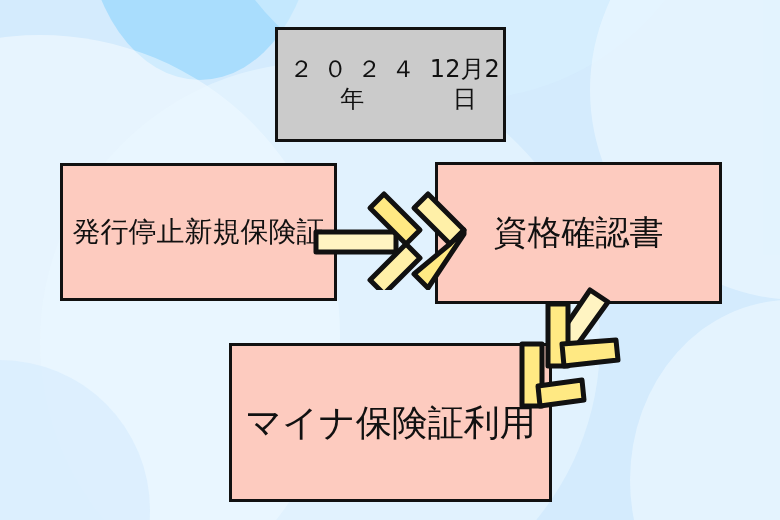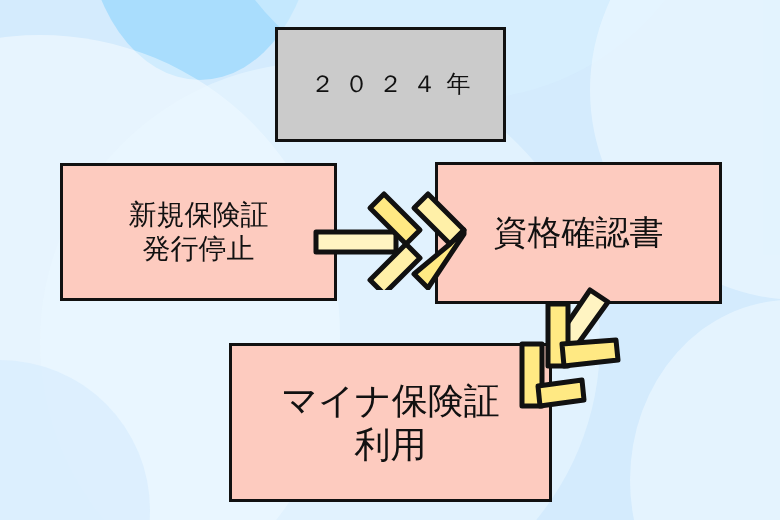"２０２４年" .box { flex-direction: column -> none }
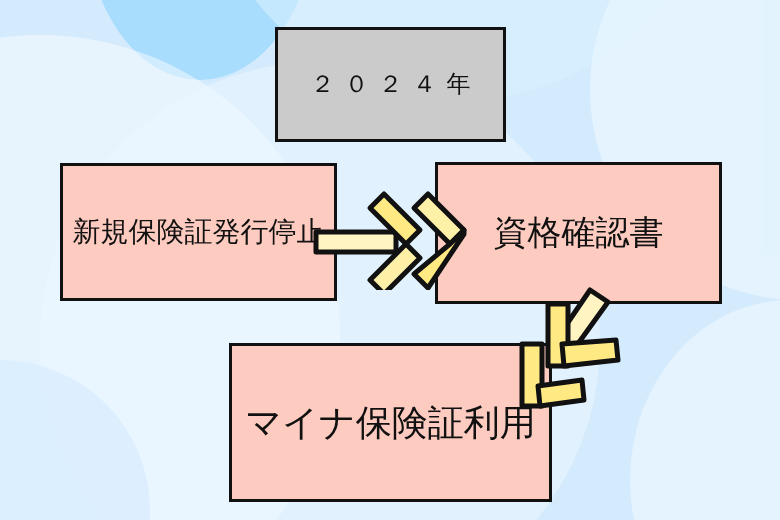"12月2日" div { html: none -> <div>12月2日</div> }
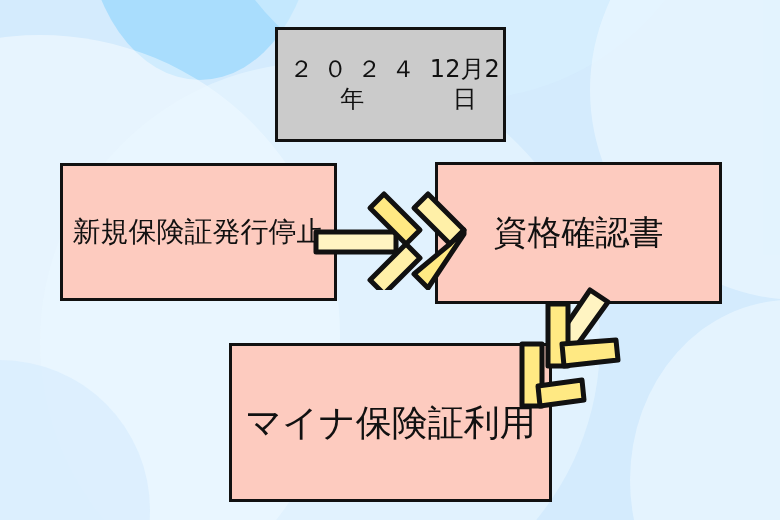"新規保険証" div { order: before "発行停止" -> after "発行停止" }
